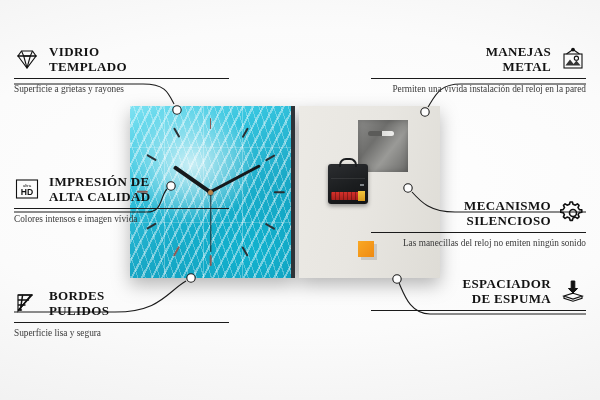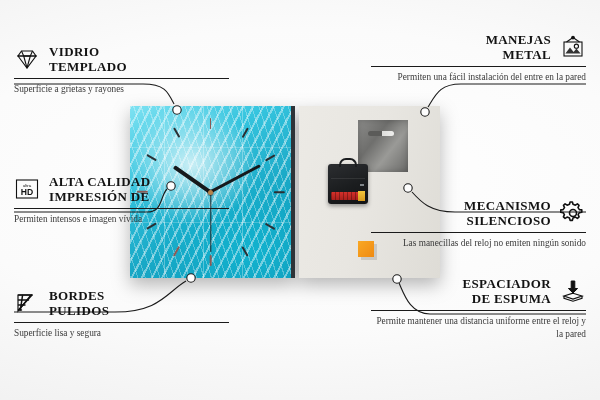"MANEJAS" #f-manejas { top: 32px -> 44px }
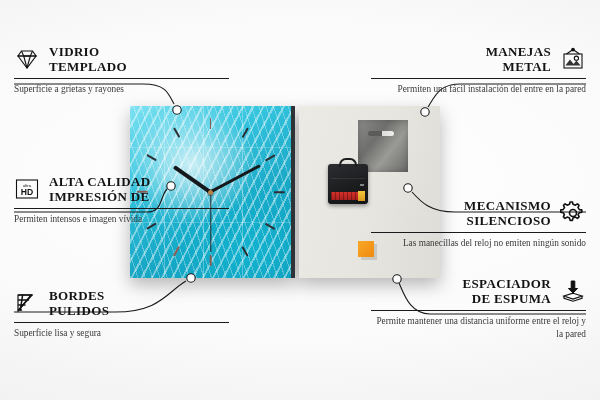"Permiten una fácil instalación del" div.desc { text: fácil instalación del entre -> vívida instalación del reloj }
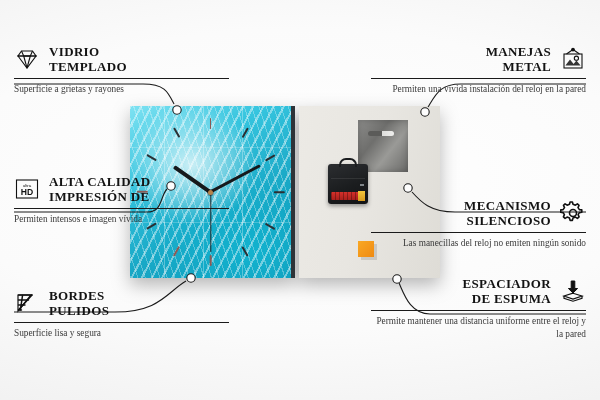"ALTA CALIDAD" div { order: before "IMPRESIÓN DE" -> after "IMPRESIÓN DE" }
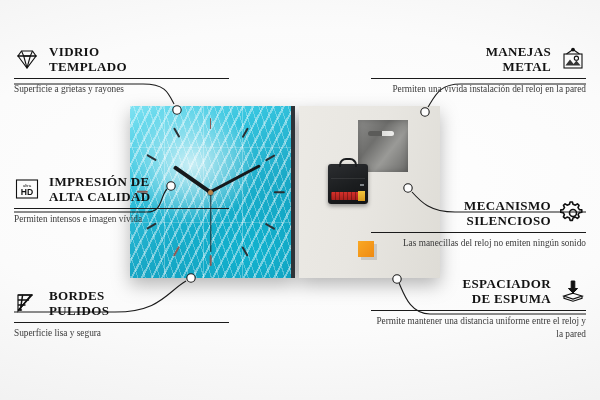"Permiten intensos e imagen vívida" div.desc { text: Permiten -> Colores }
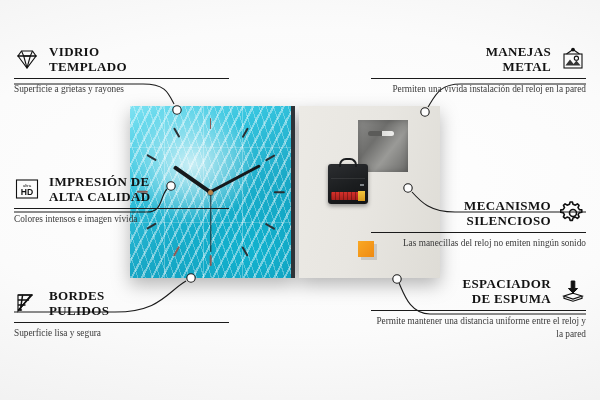"Permite mantener una distancia uniforme" div.desc { html: <div>Permite mantener una distancia uniforme entre el reloj y la pared</div> -> none }
